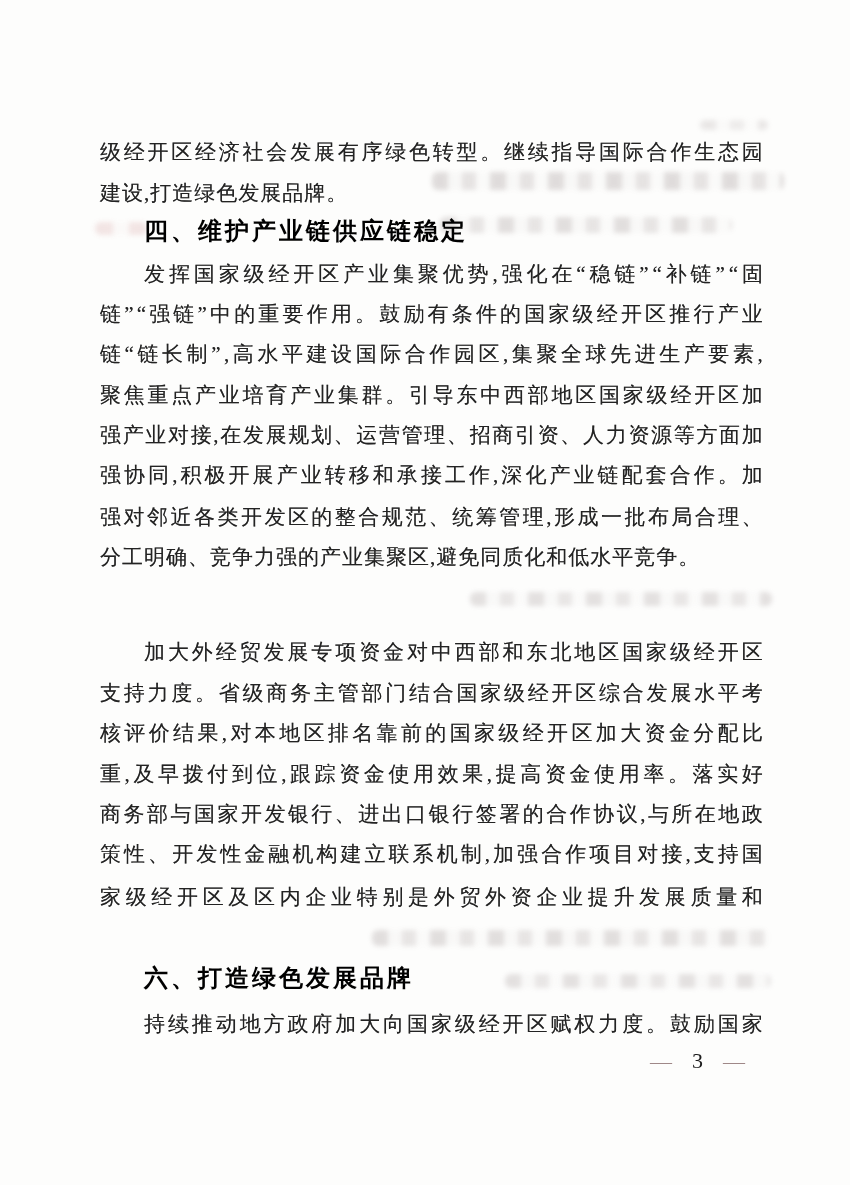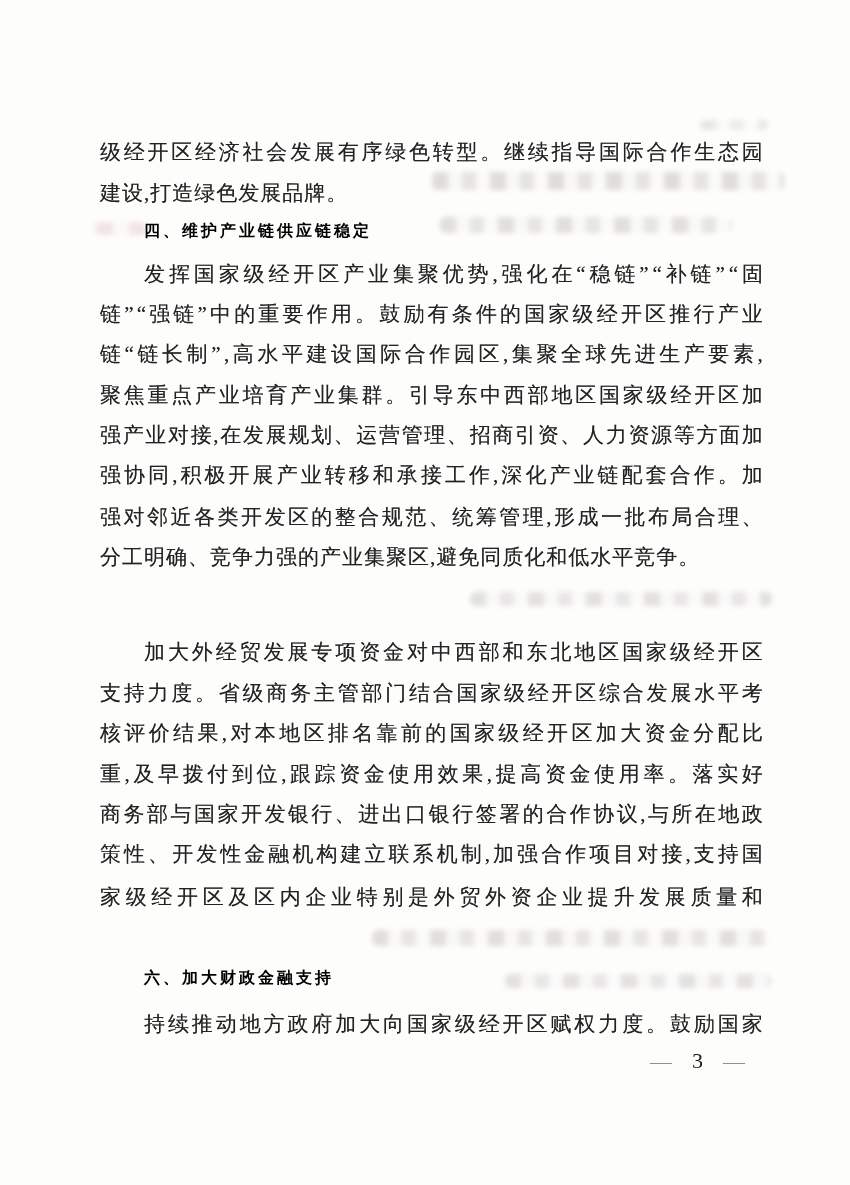"四、维护产业链供应链稳定" .heading { font-size: 16px -> 24px }
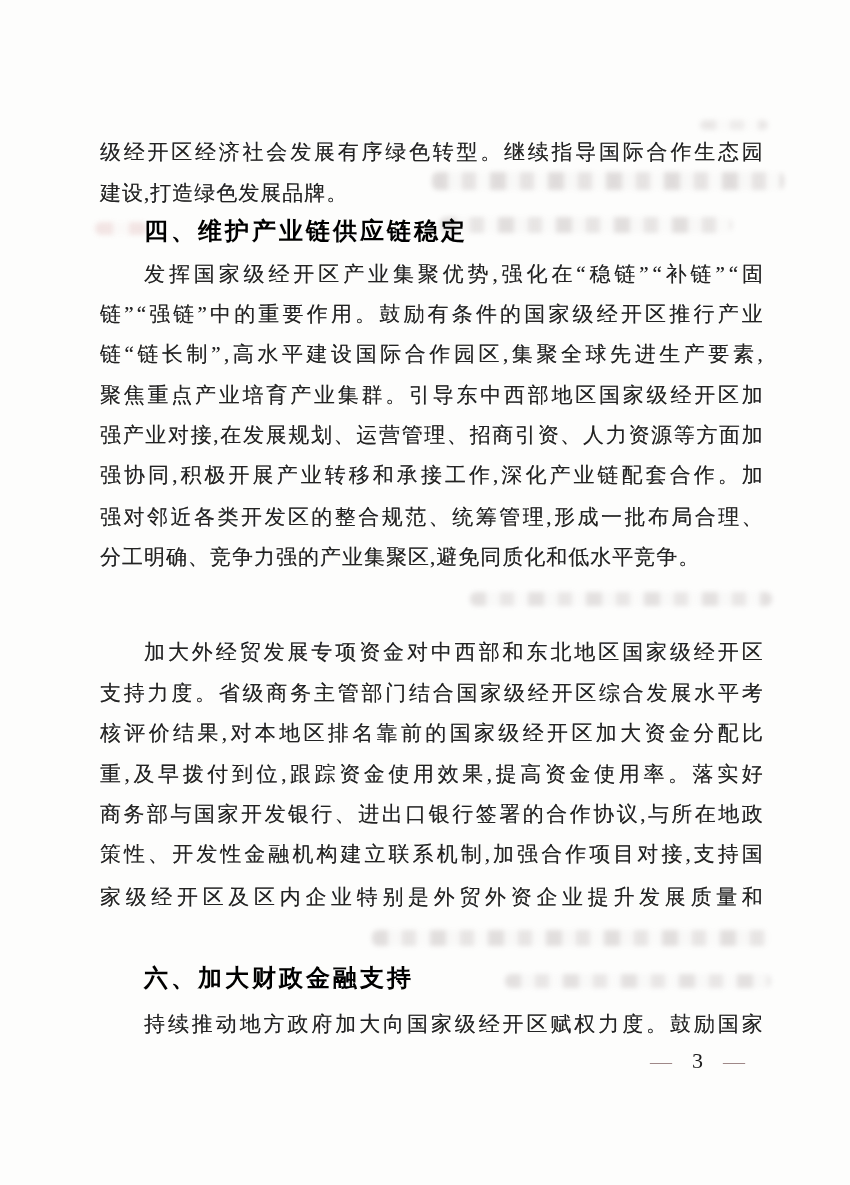"六、加大财政金融支持" div.heading { text: 加大财政金融支持 -> 打造绿色发展品牌 }
